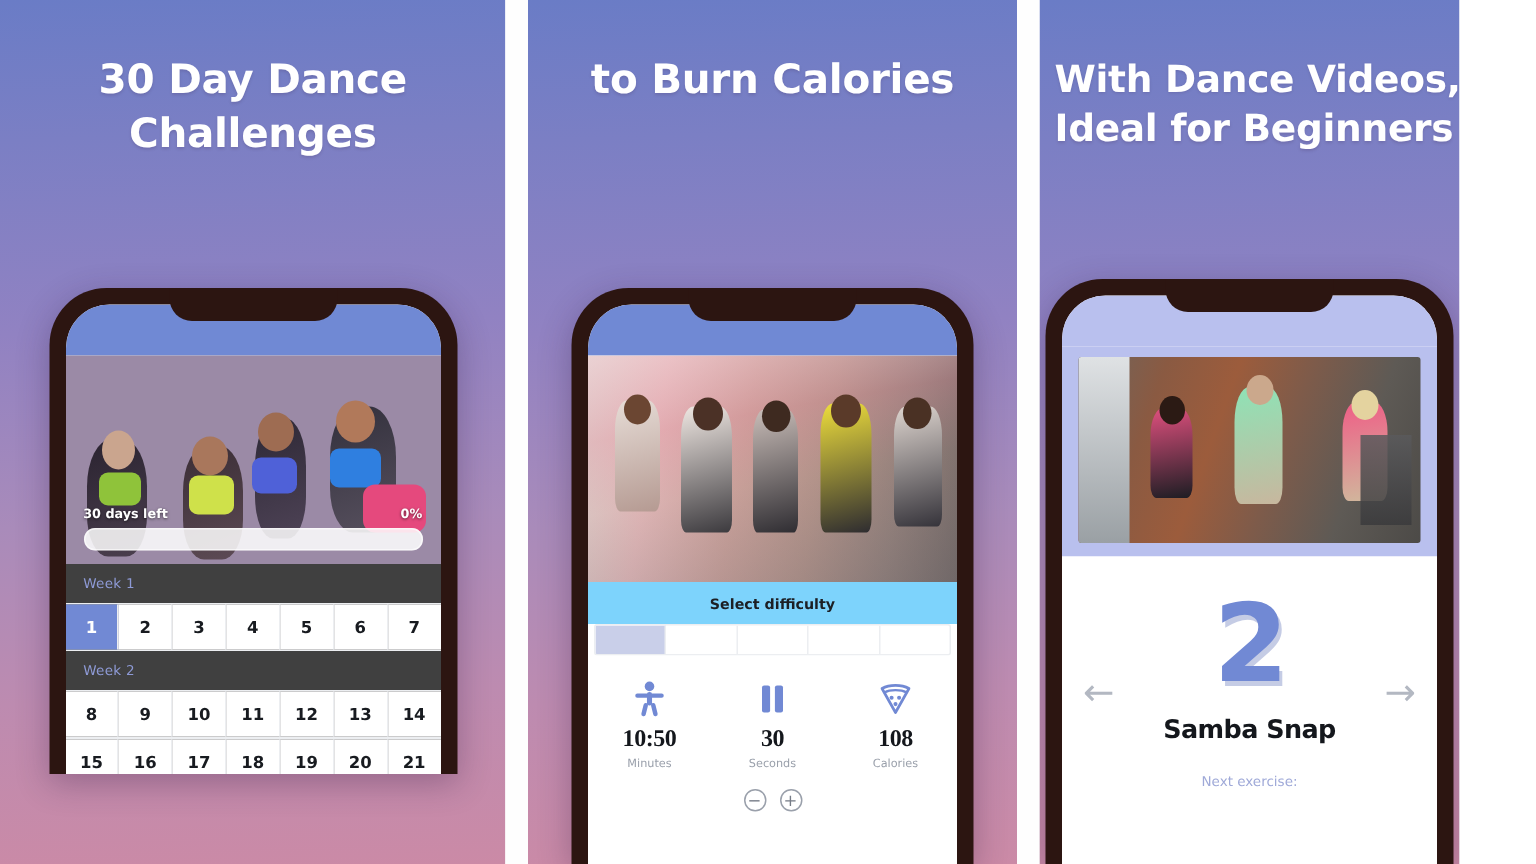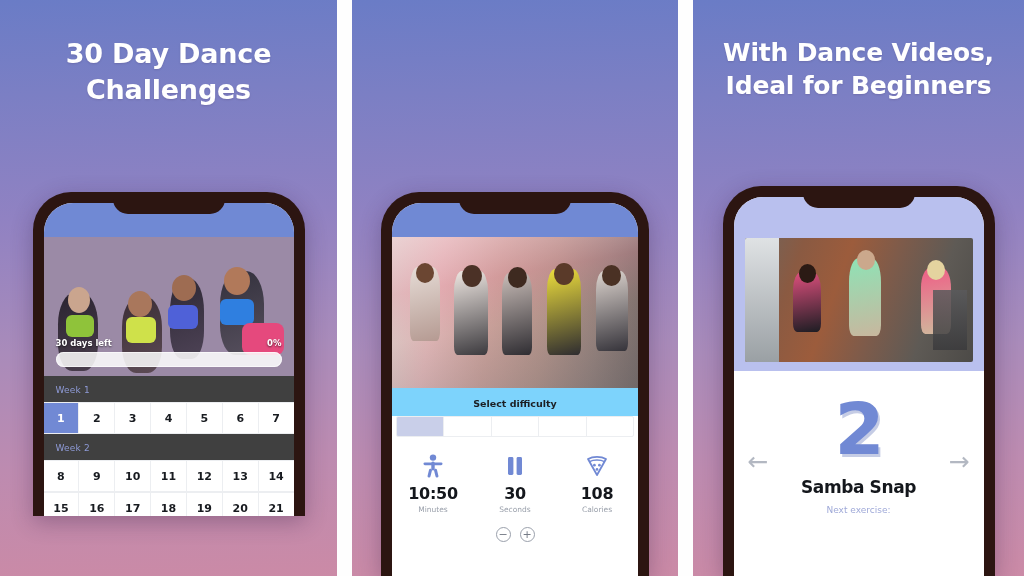"to Burn Calories" span.l { html: none -> <span>to Burn Calories</span> }
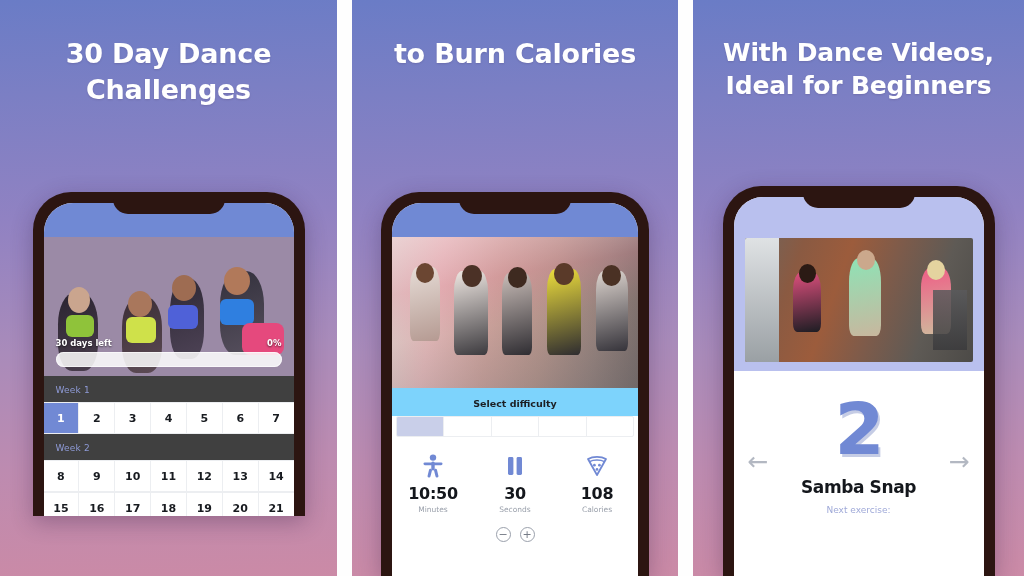"With Dance Videos," .panel.p3 { width: 331px -> 280px }
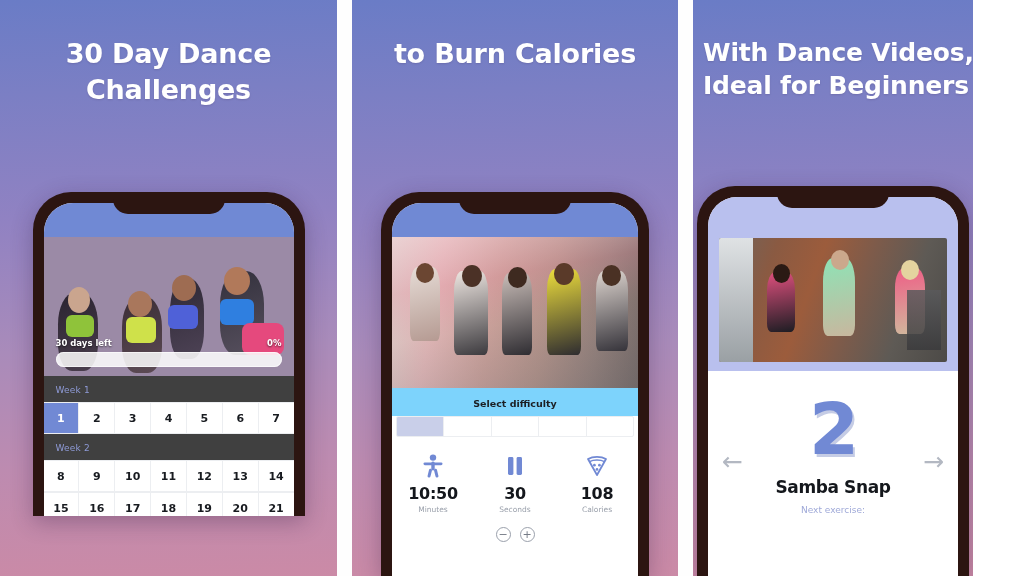"10:50" .stat .v { font-family: none -> Liberation Serif, serif }
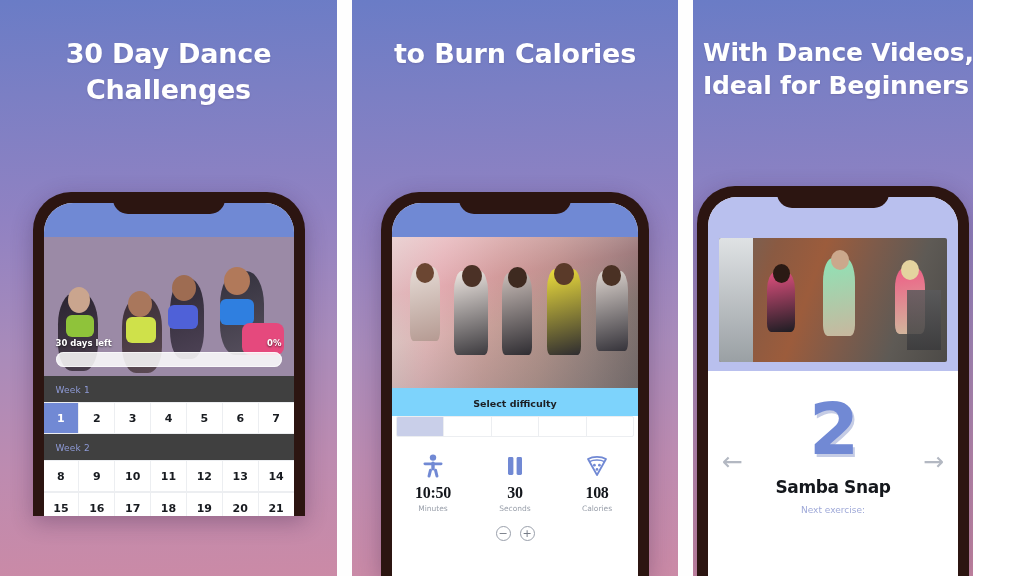"Next exercise:" .exnext { margin-top: 8px -> 20px }
